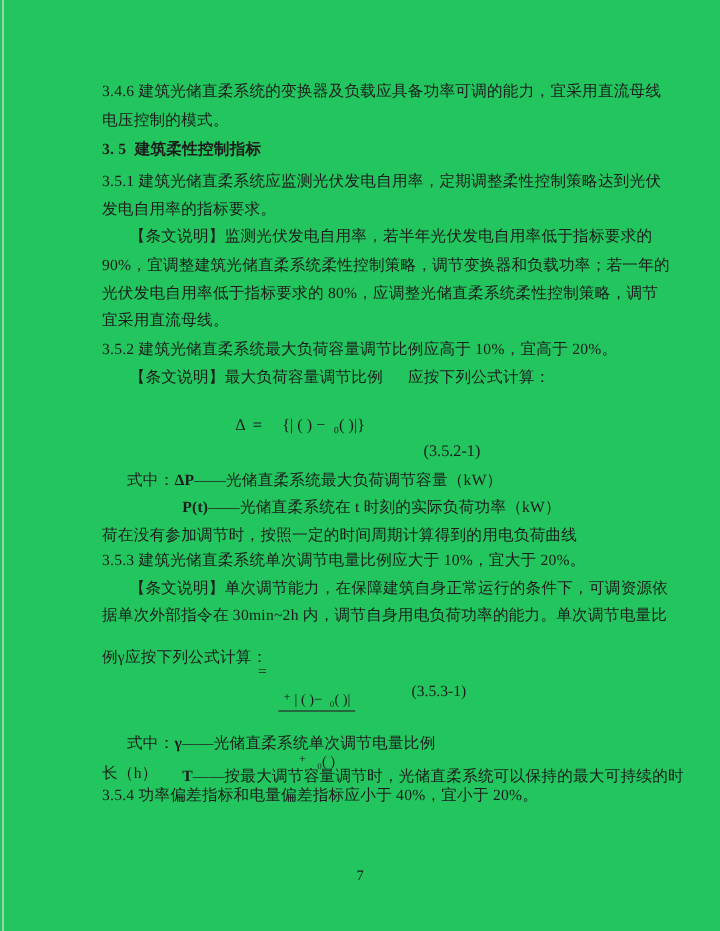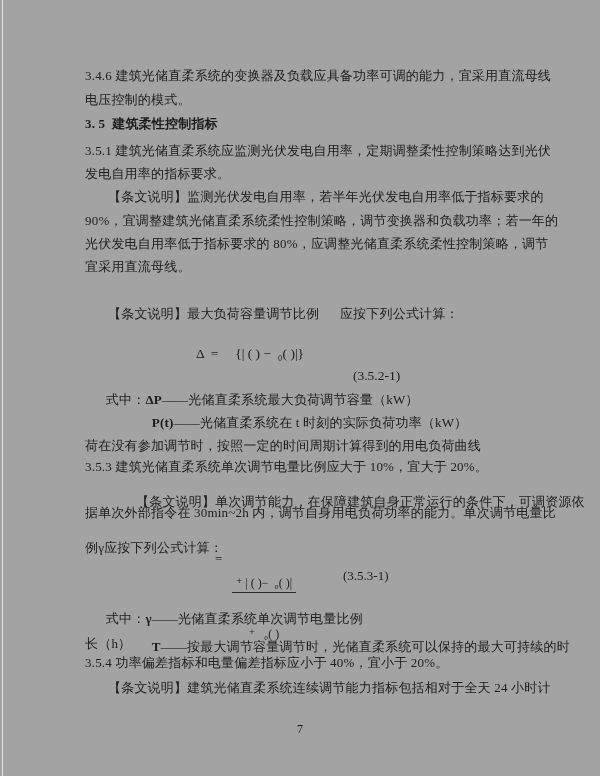"3.4.6 建筑光储直柔系统的变换器及负载应具备功率可调的能力，宜采用直流母线" .page { background: #a3a3a3 -> #22c55e }
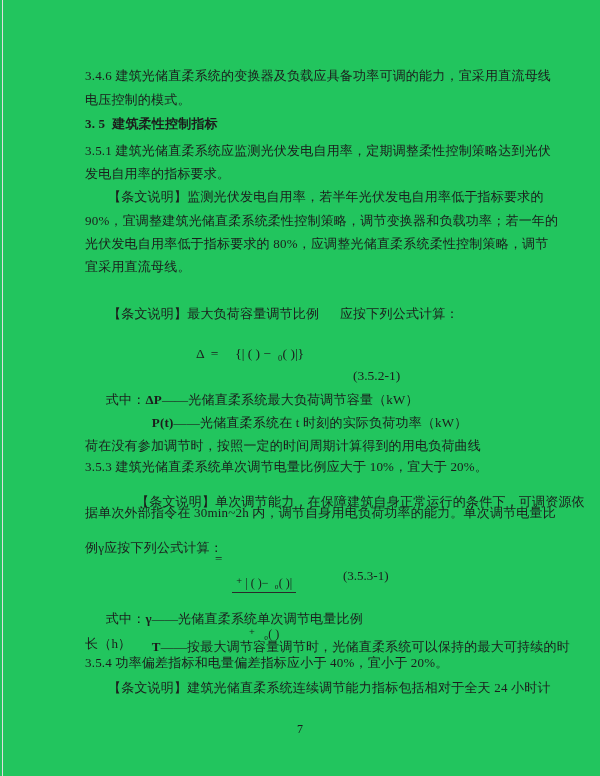"3.5.2 建筑光储直柔系统最大负荷容量调节比例应高于 10%，宜高于 20%。" div.line { html: none -> <div>3.5.2 建筑光储直柔系统最大负荷容量调节比例应高于 10%，宜高于 20%。</div> }
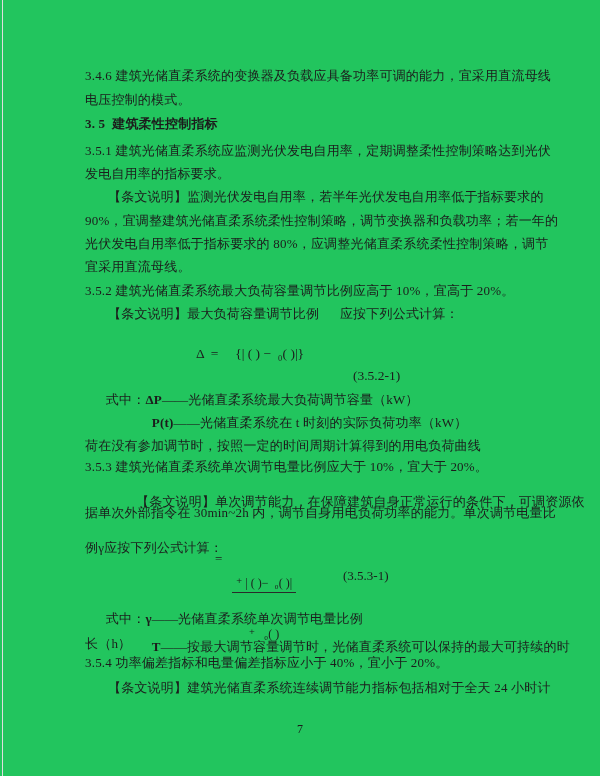"【条文说明】单次调节能力，在保障建筑自身正常运行的条件下，可调资源依" .L19 { margin-left: 28px -> none; top: 491px -> 479px }
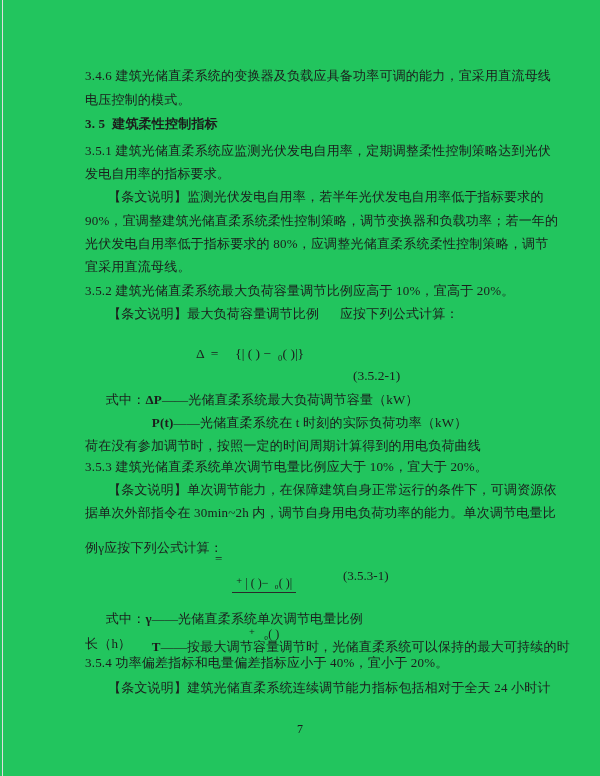"【条文说明】建筑光储直柔系统连续调节能力指标包括相对于全天 24 小时计" div.line { html: <div>【条文说明】建筑光储直柔系统连续调节能力指标包括相对于全天 24 小时计</div> -> none }
